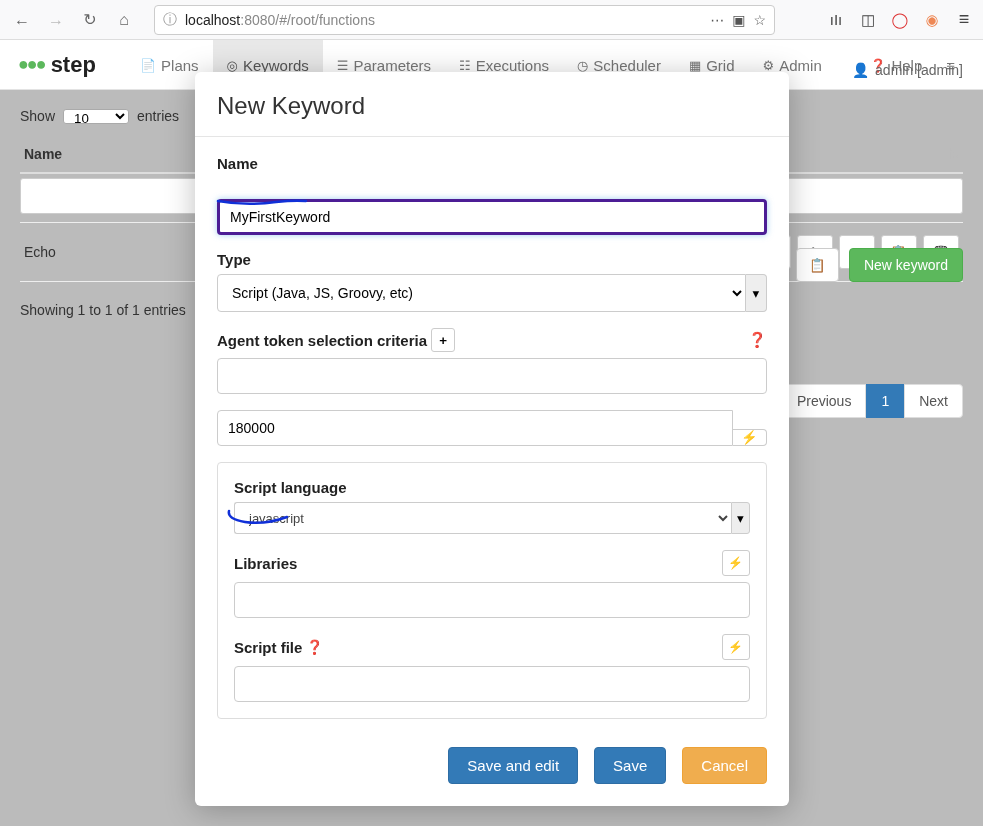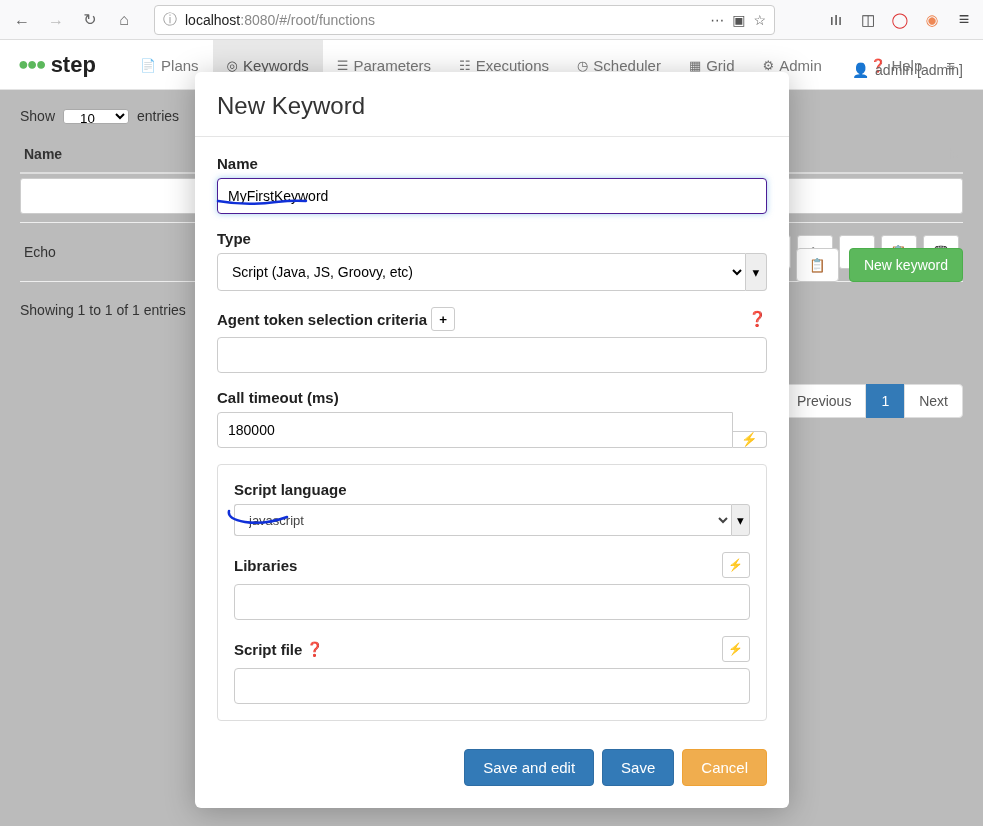"10" .entries-select { padding: 0 12px -> 0 6px }
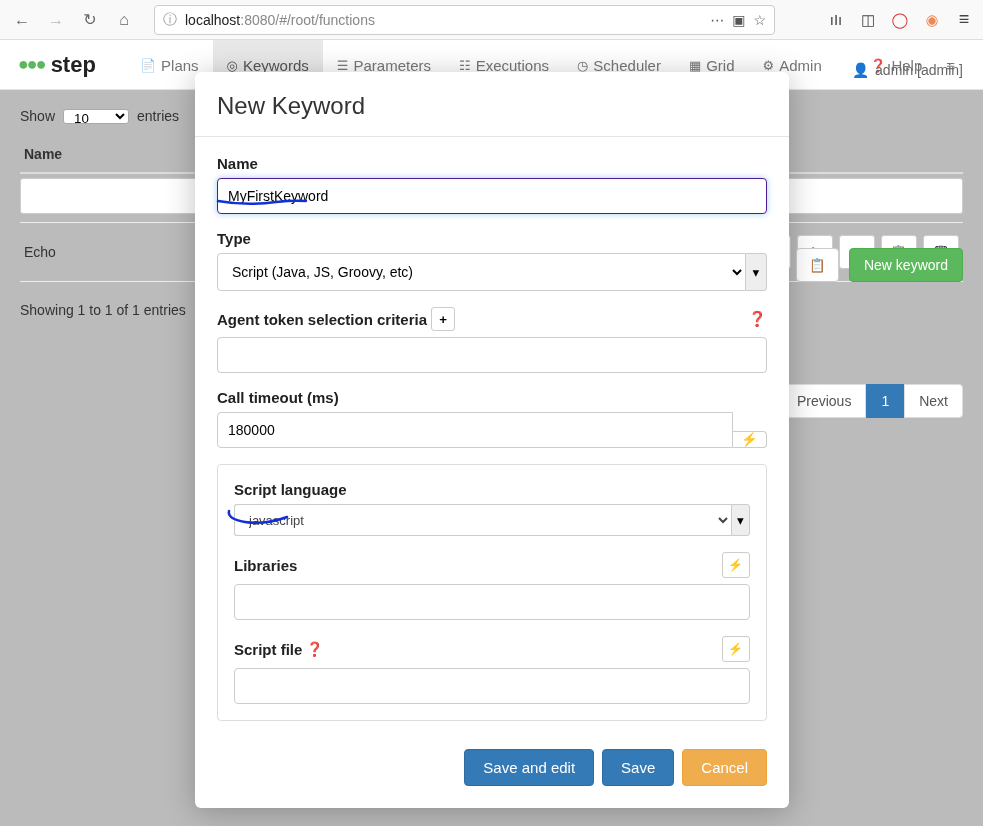"MyFirstKeyword" .form-input.focused { border: 1px solid #4c1d95 -> 3px solid #4c1d95; margin-top: none -> 21px }
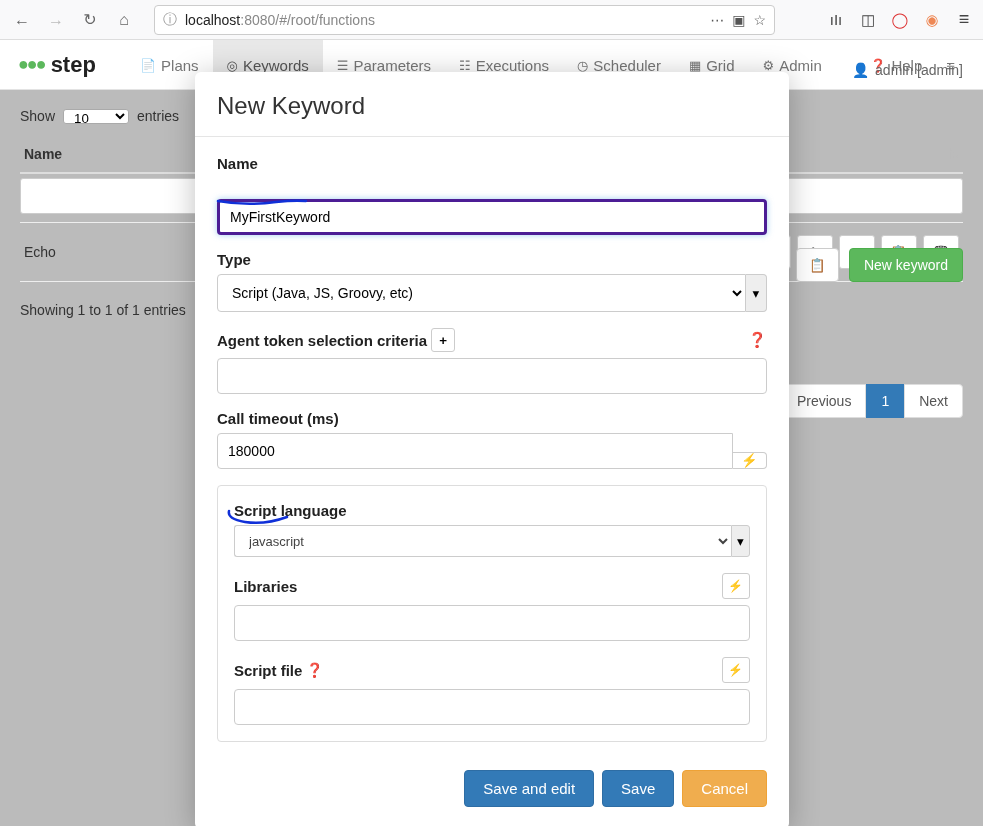"Call timeout (ms)" label.form-label { html: <label>Call timeout (ms)</label> -> none }
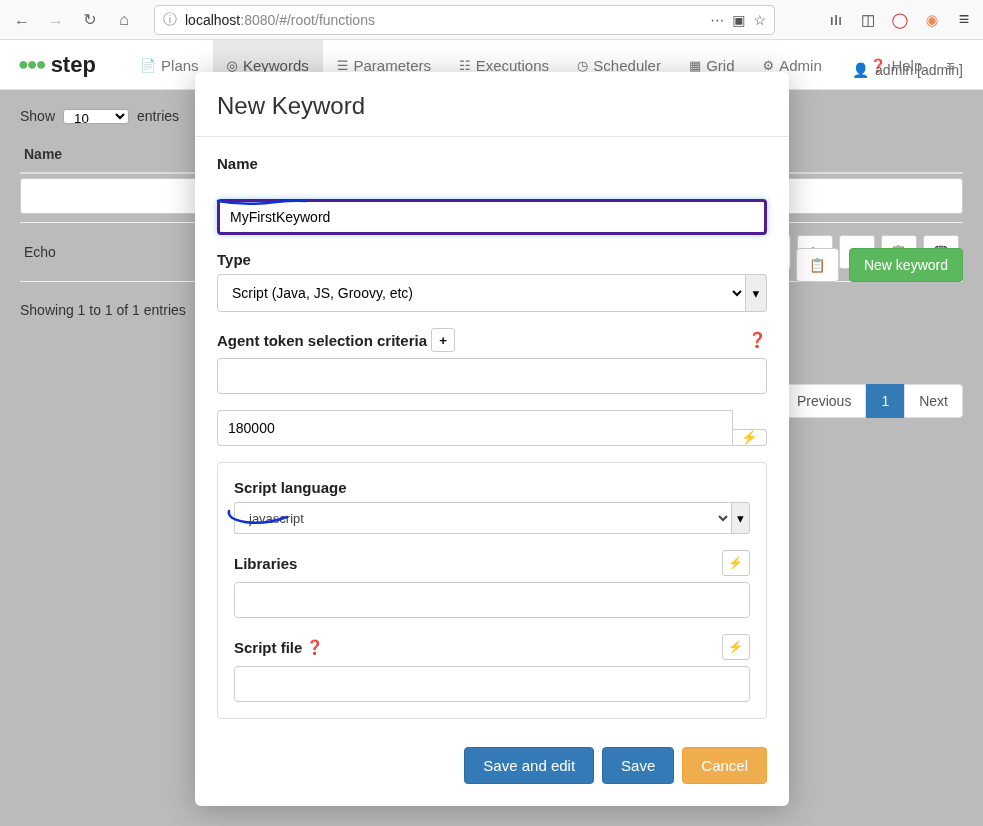"Save and edit" .modal-footer { gap: 8px -> 16px }
